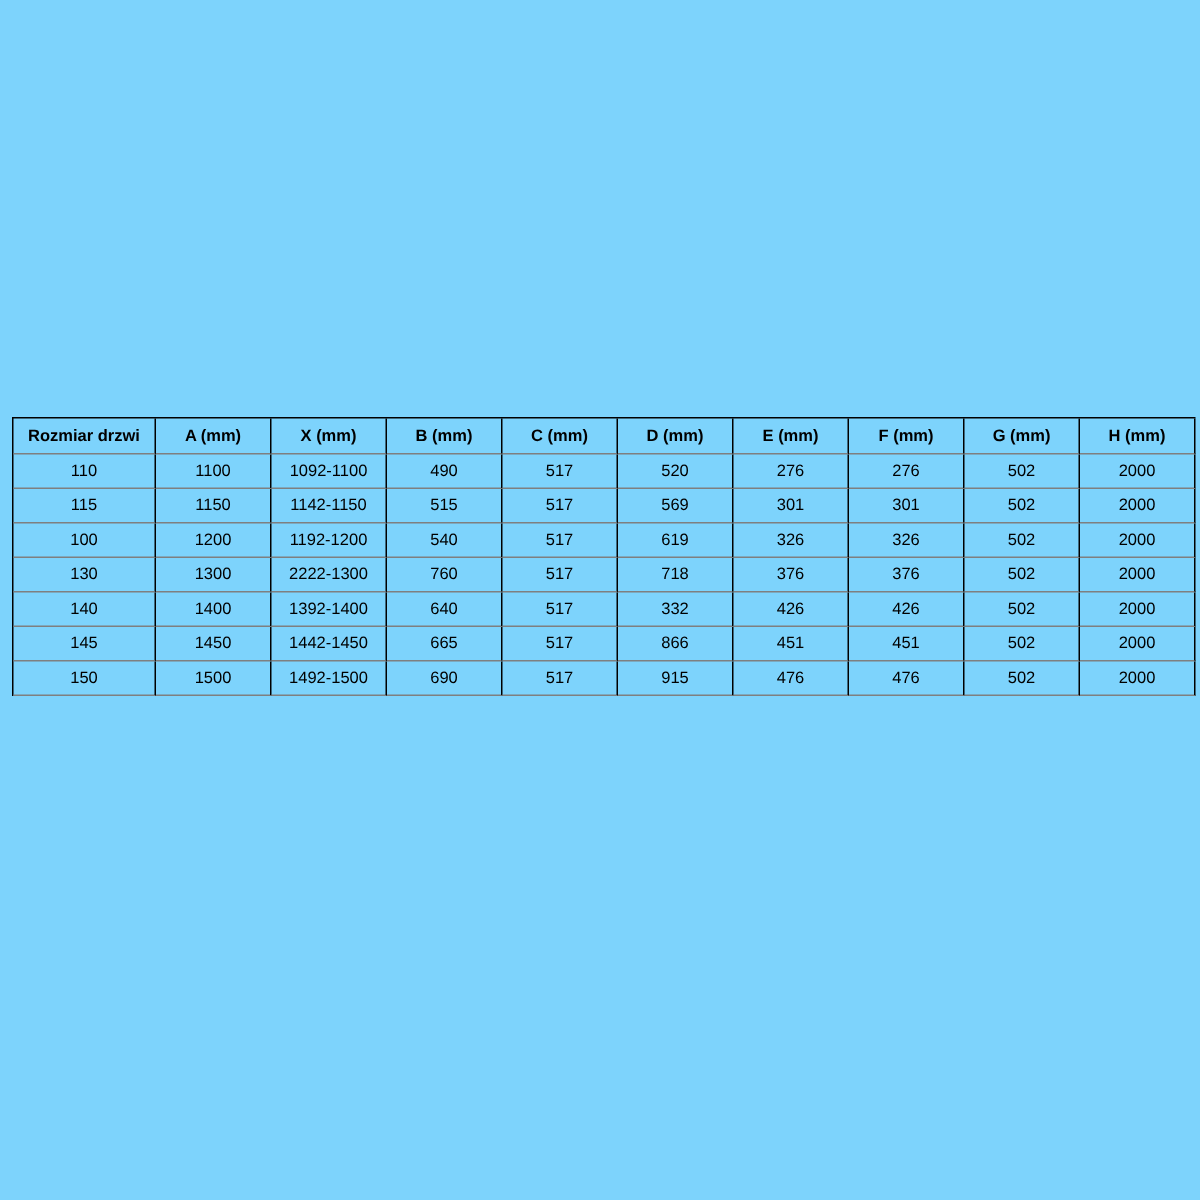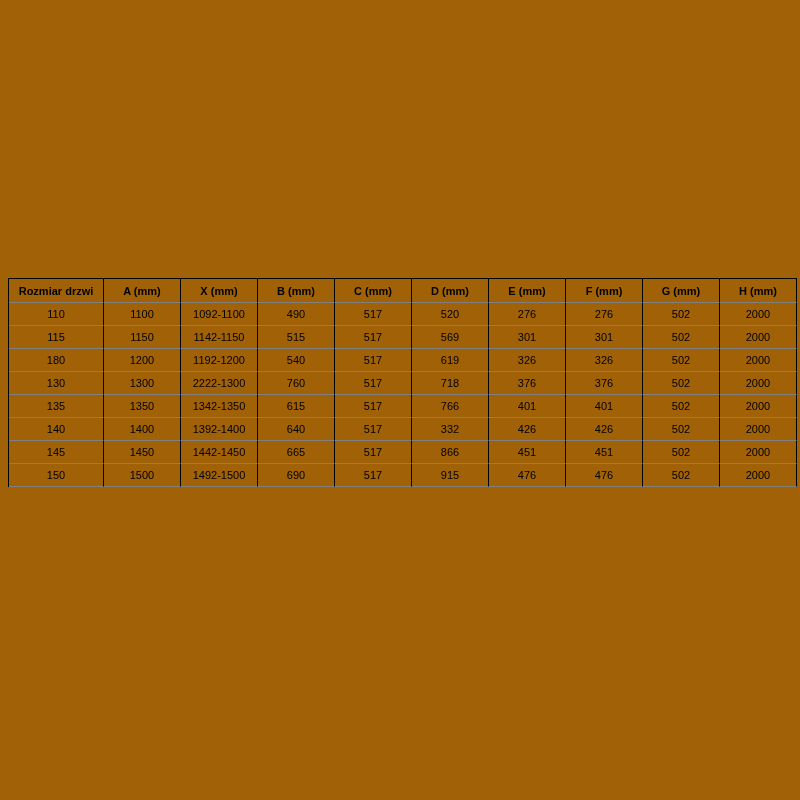"Rozmiar drzwi" .page { background: #a16207 -> #7dd3fc }
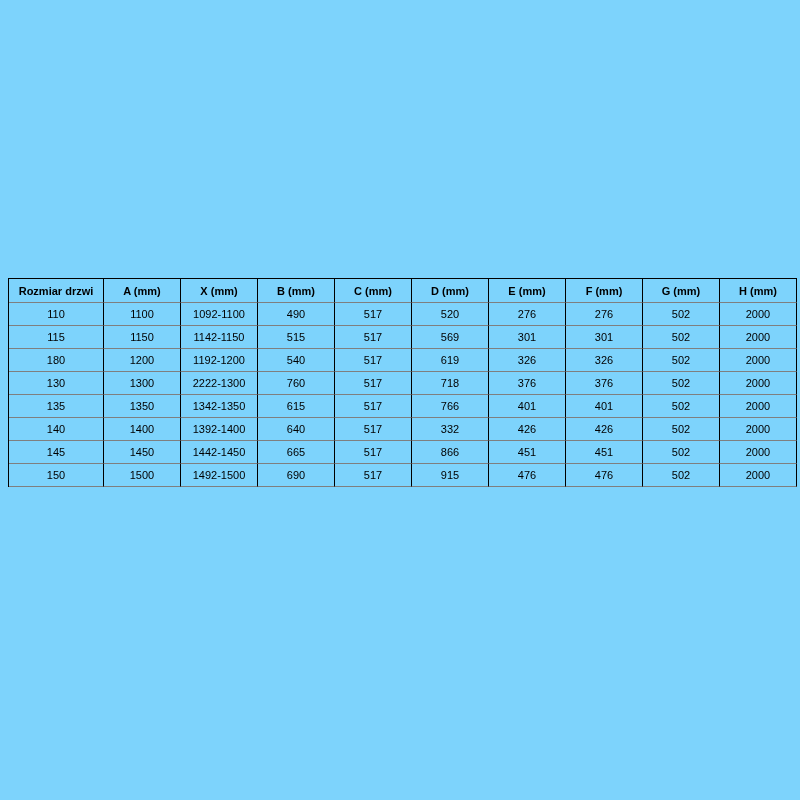"180" td { text: 180 -> 100 }
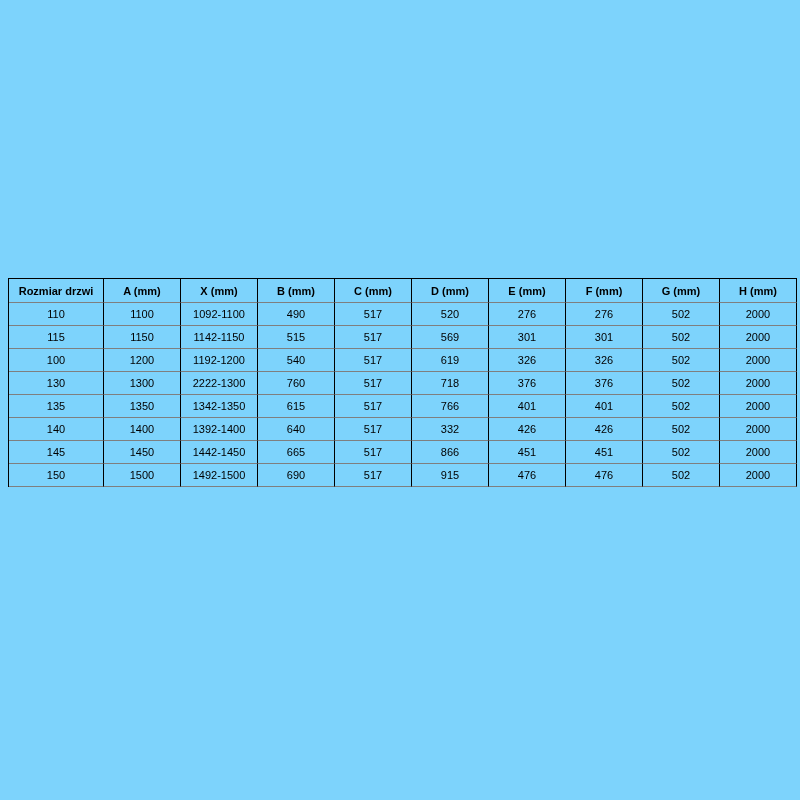"135" tr { html: <tr> <td>135</td> <td>1350</td> <td>1342-1350</td> <td>615</td> <td>517</td> <td>766</td> <td>401</td> <td>401</td> <td>502</td> <td>2000</td> </tr> -> none }
